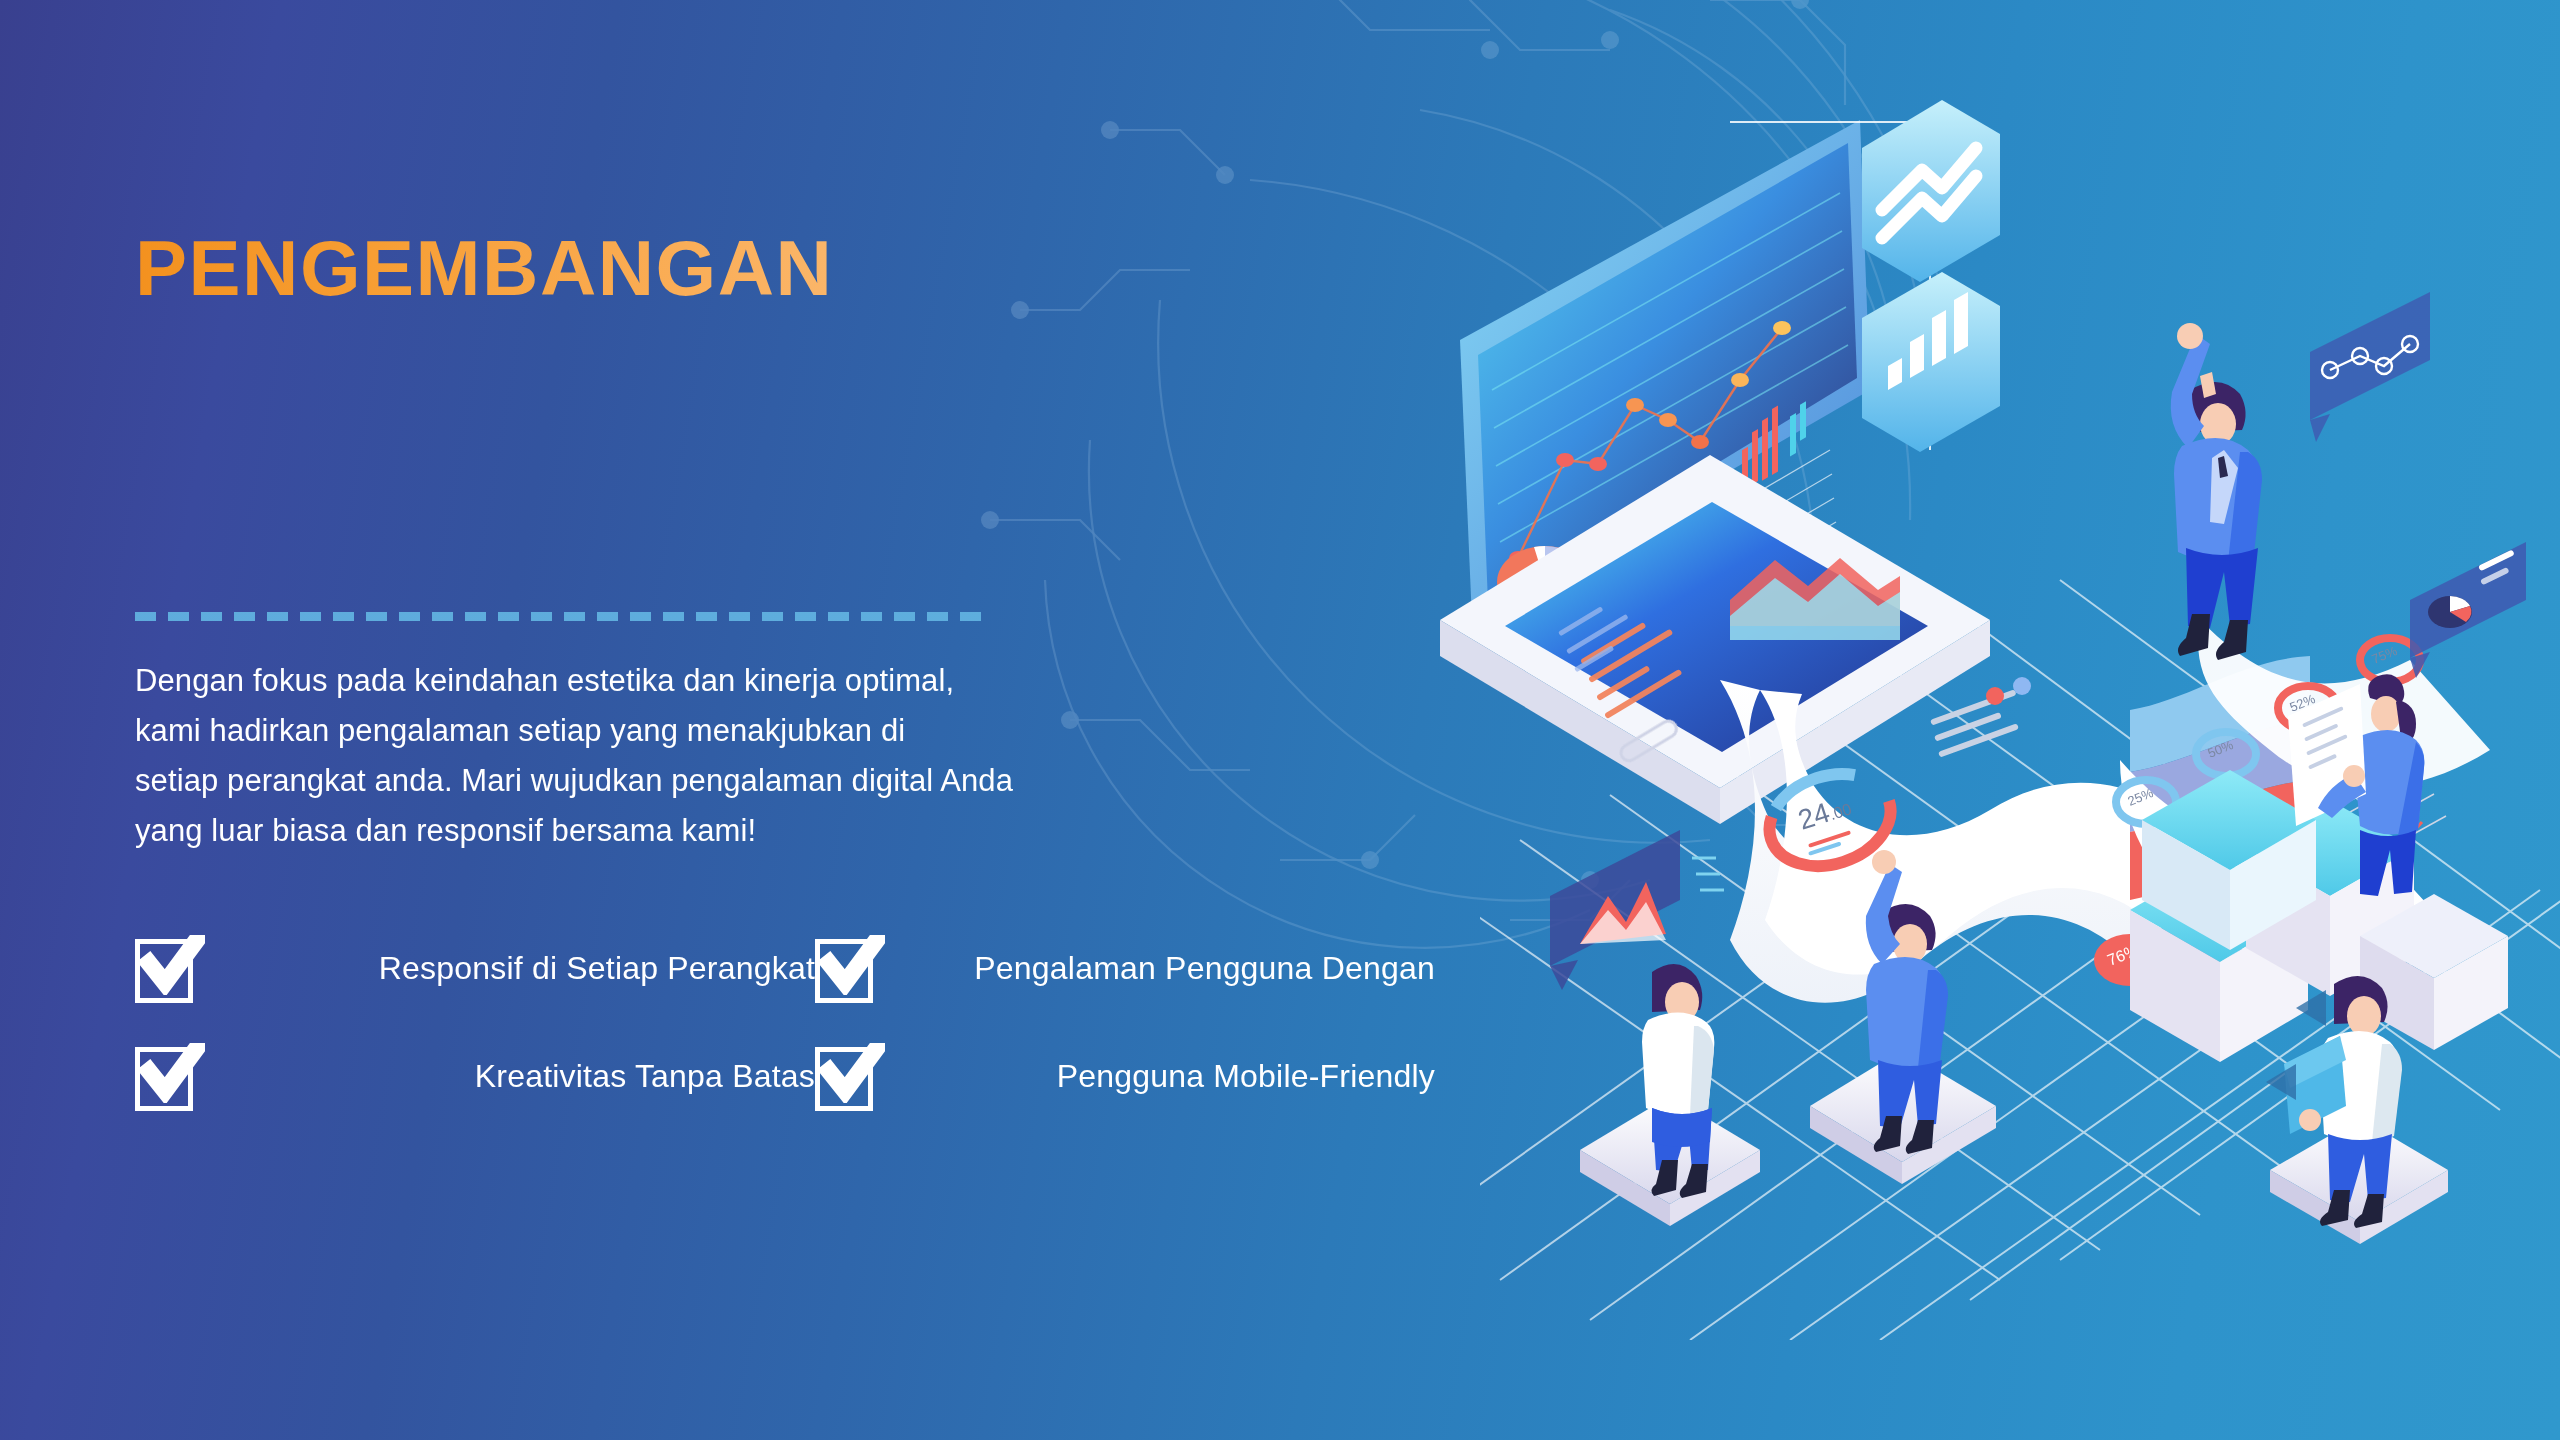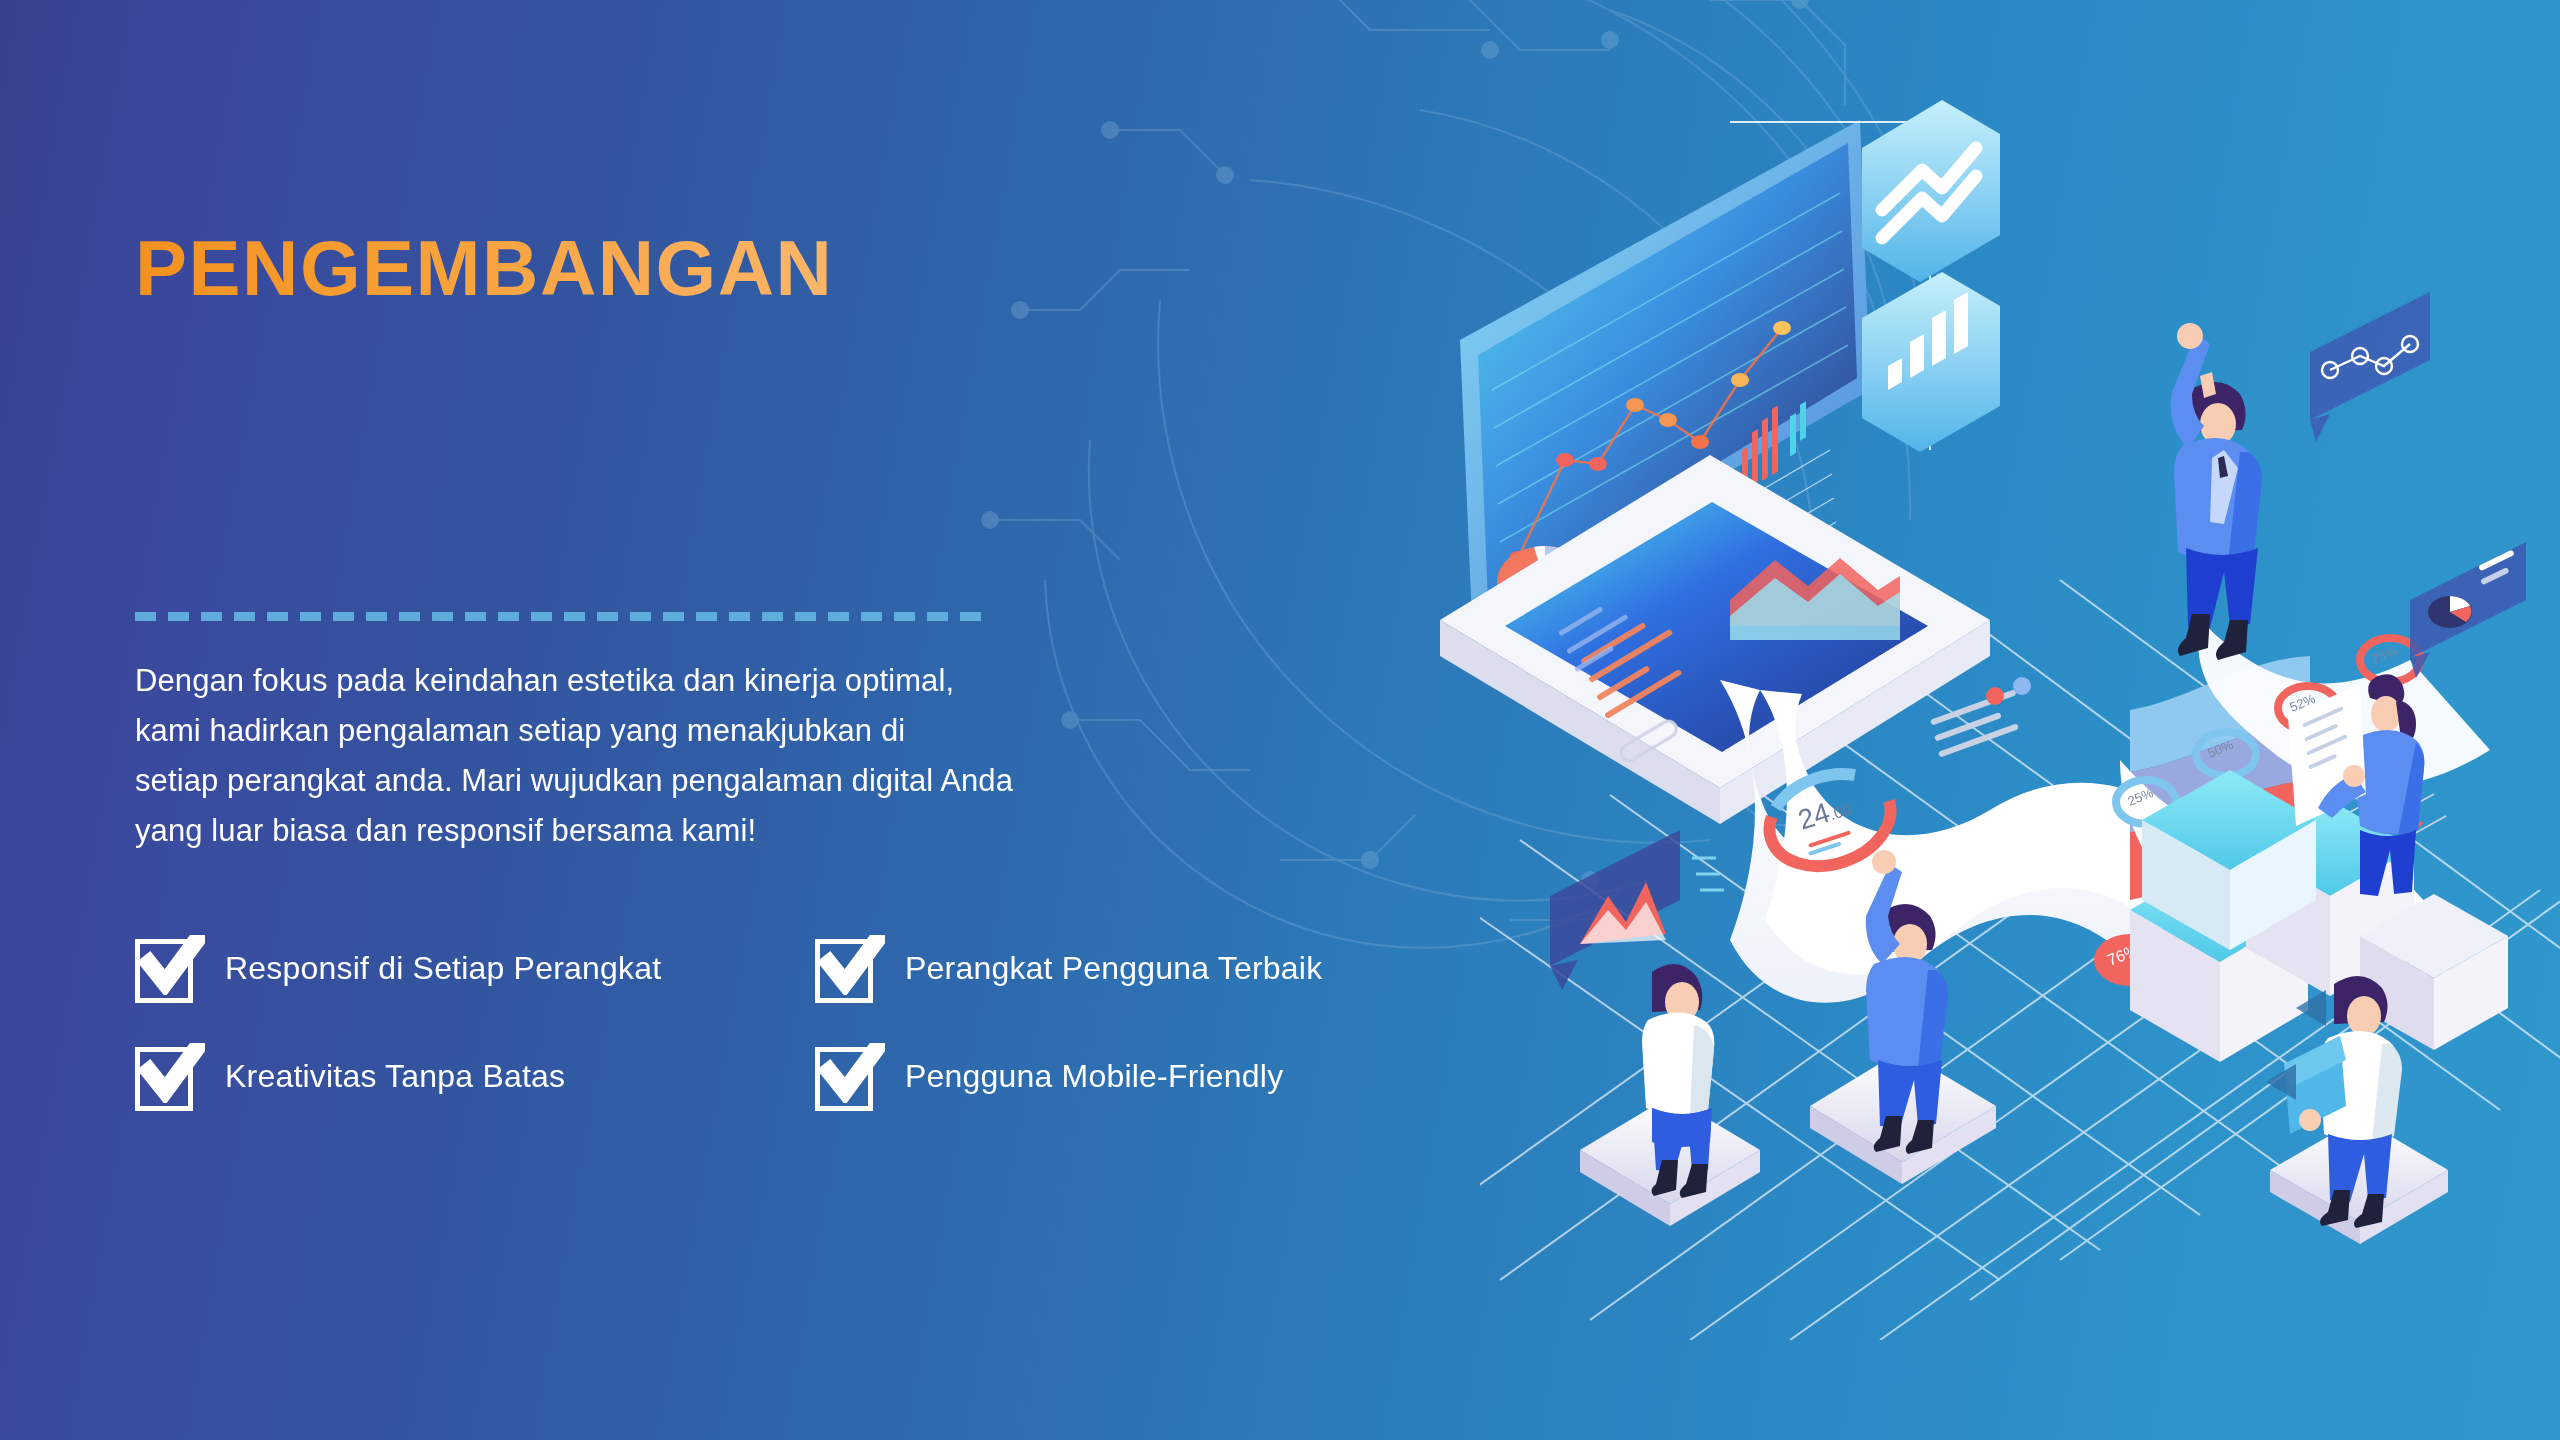"Responsif di Setiap Perangkat" .feat { justify-content: none -> space-between }
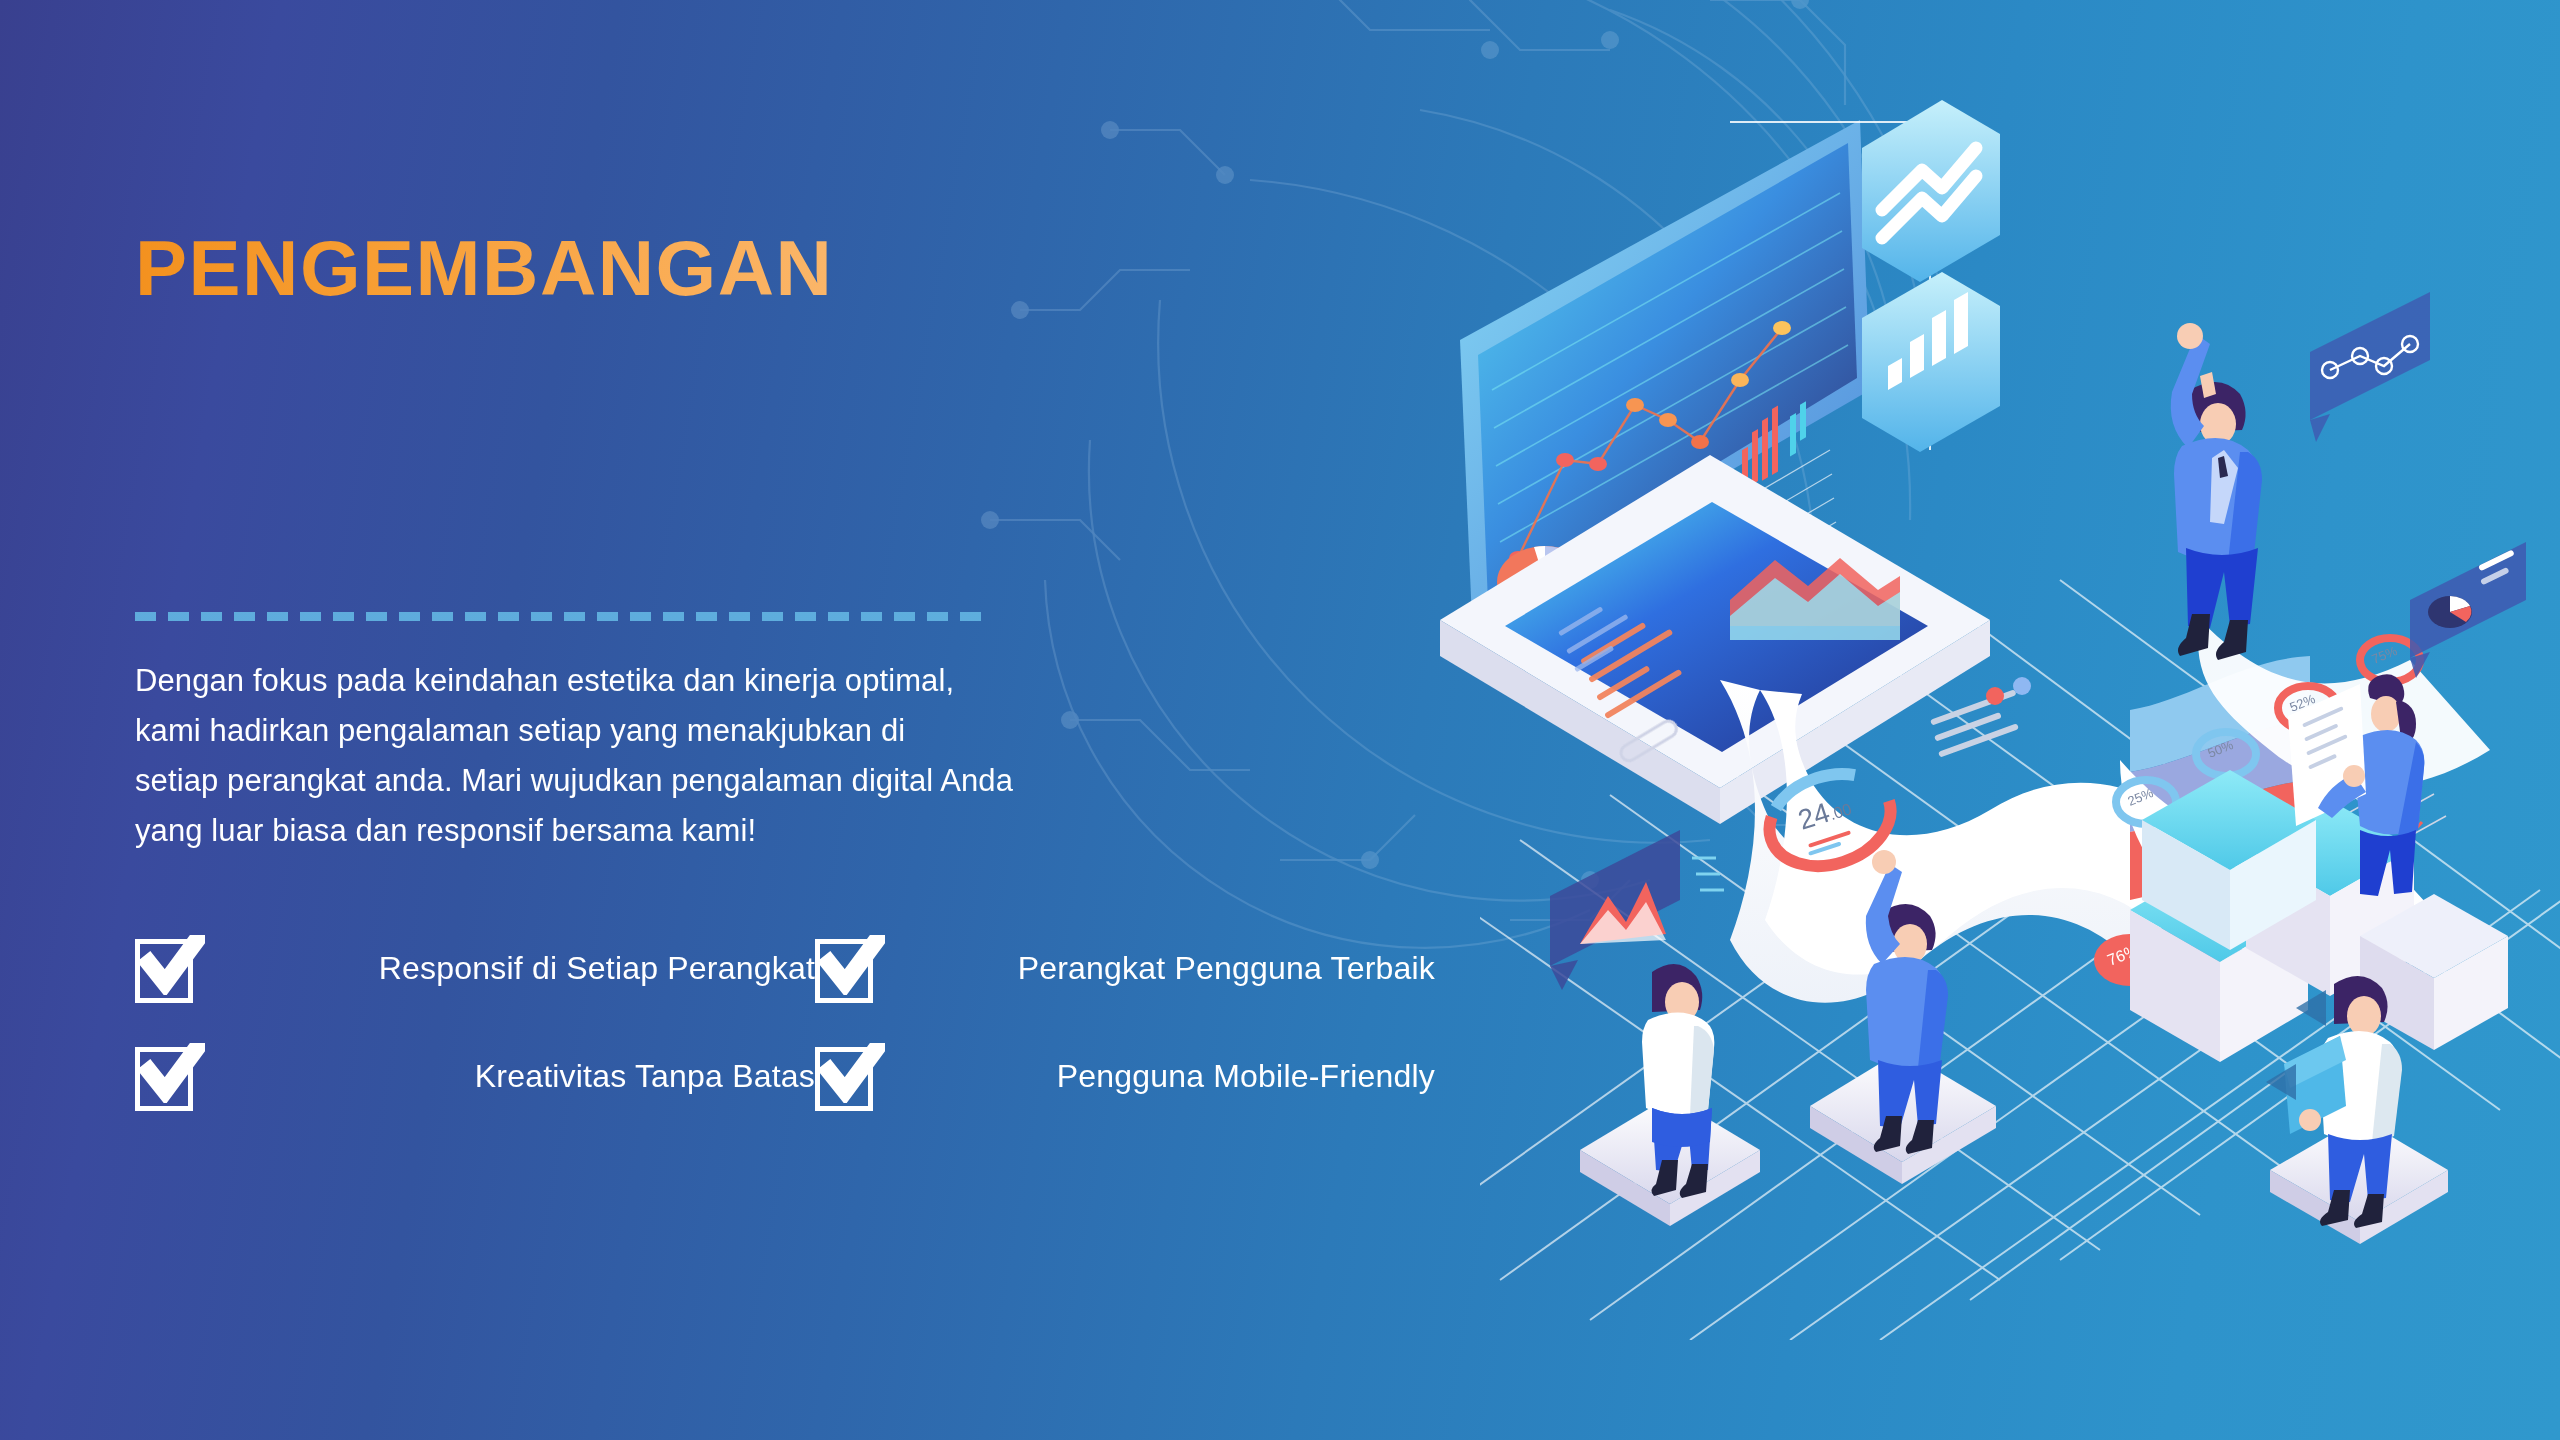"Perangkat Pengguna Terbaik" span.feat-label { text: Perangkat Pengguna Terbaik -> Pengalaman Pengguna Dengan }
